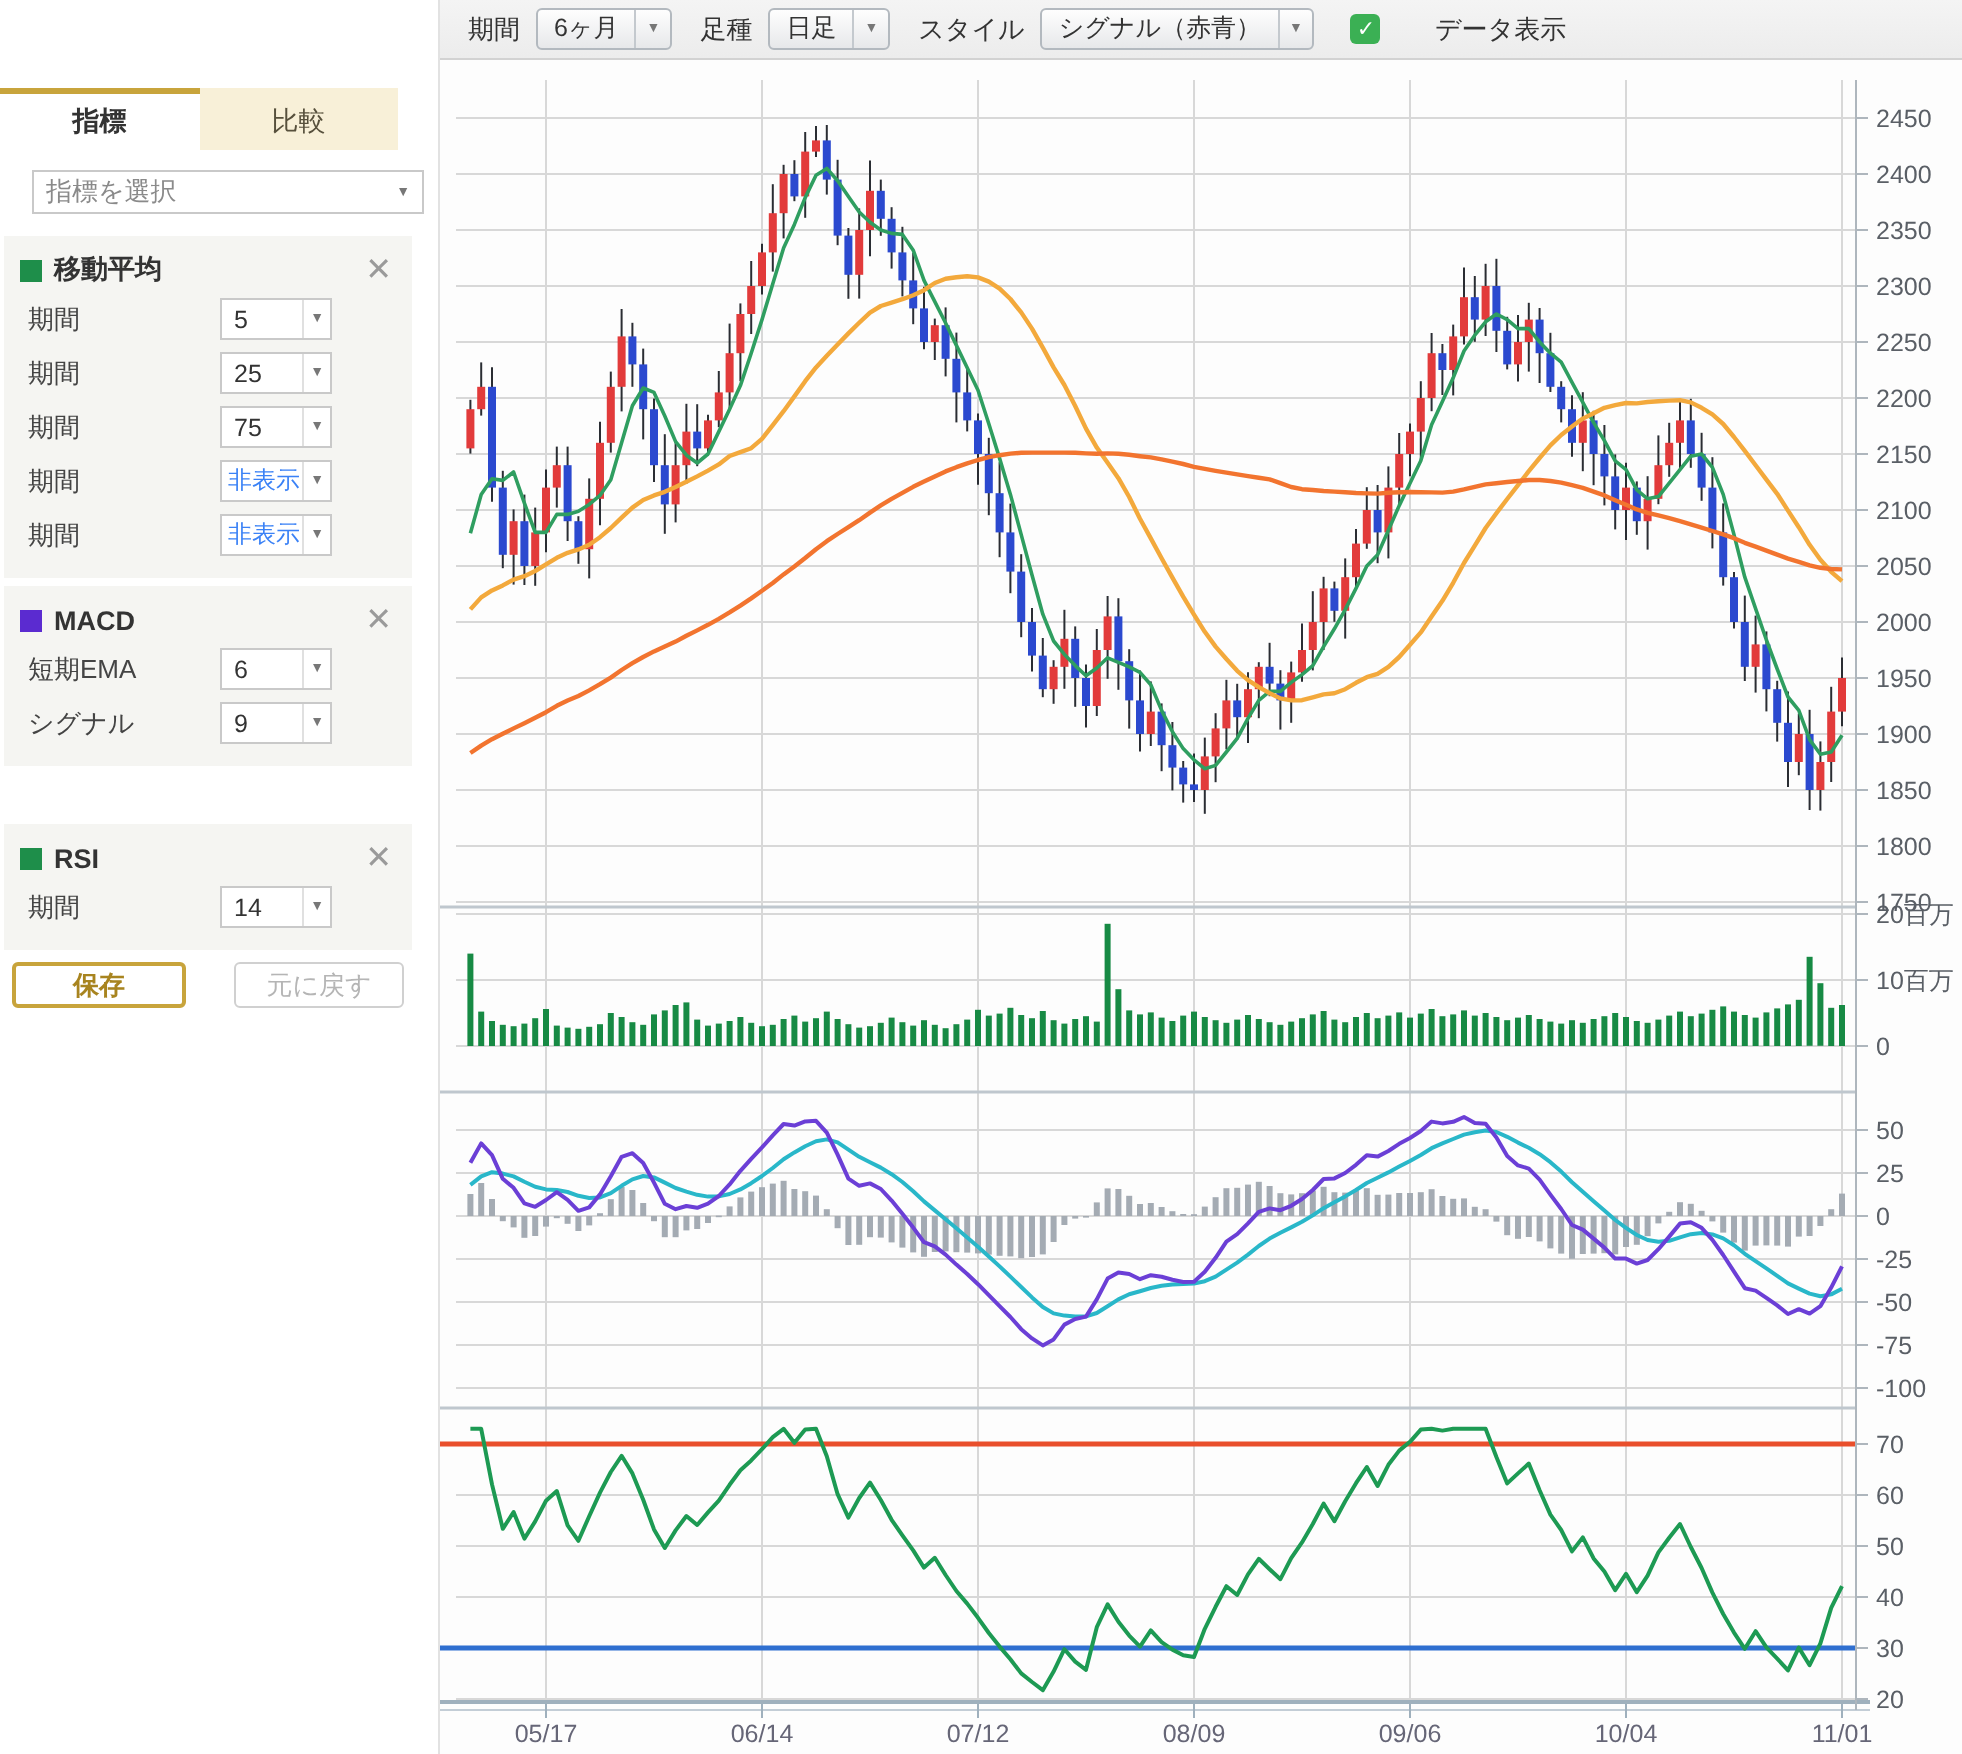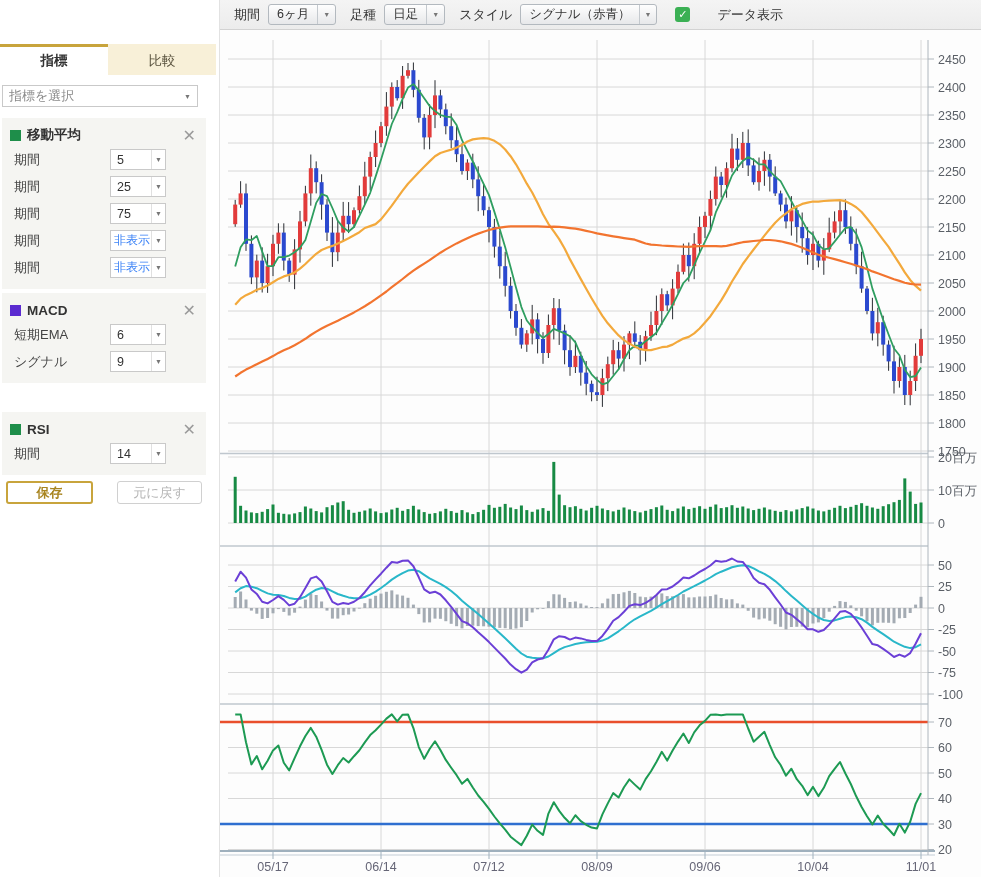"指標" .tabs { width: 216px -> 199px }
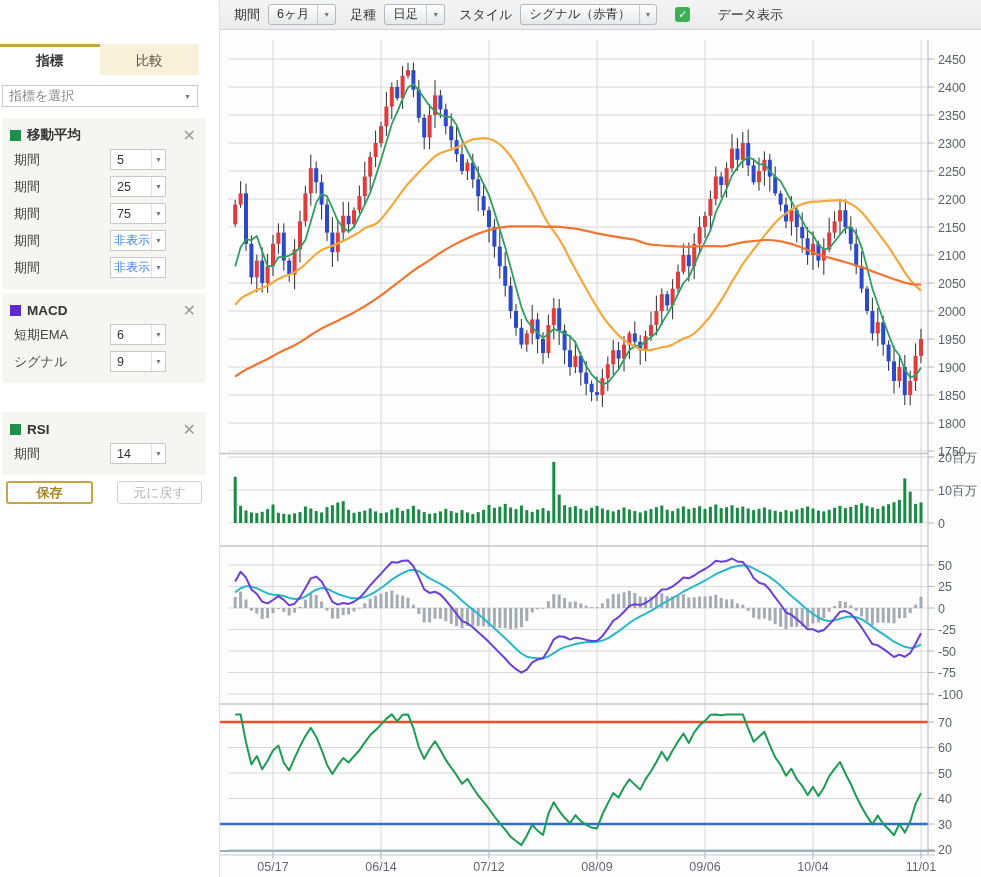"指標を選択" .ind-select { left: 2px -> 16px }
